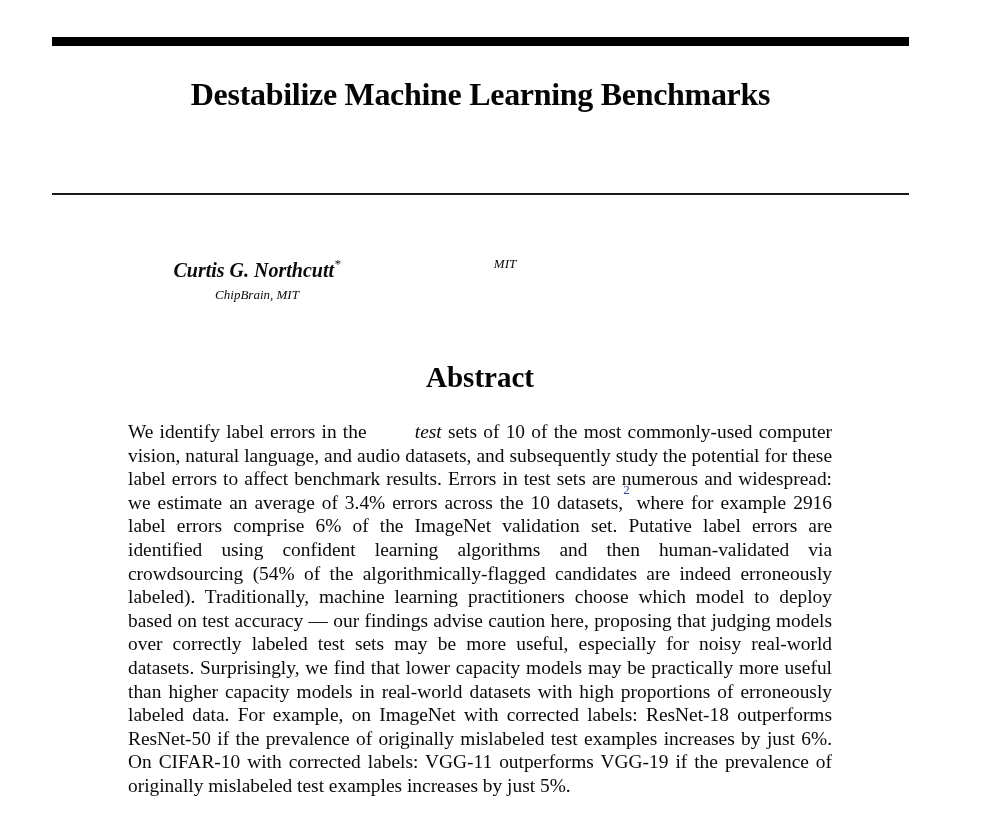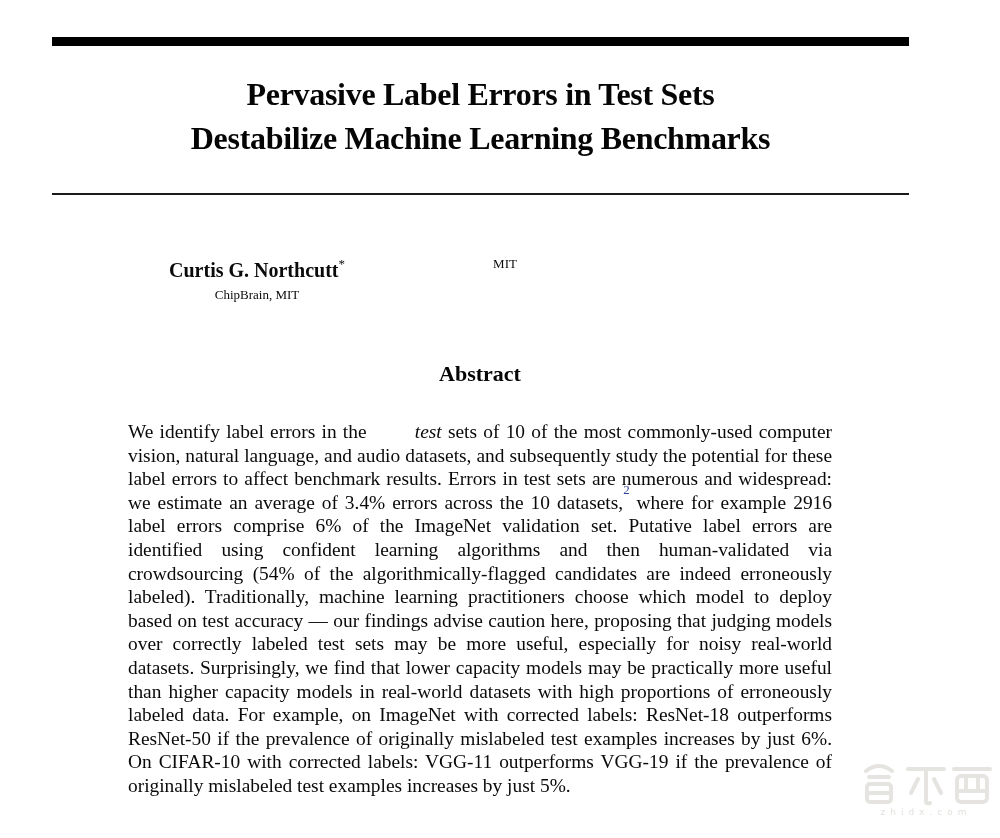"Pervasive Label Errors in Test" span.tline { html: <span>Pervasive Label Errors in Test Sets</span> -> none }
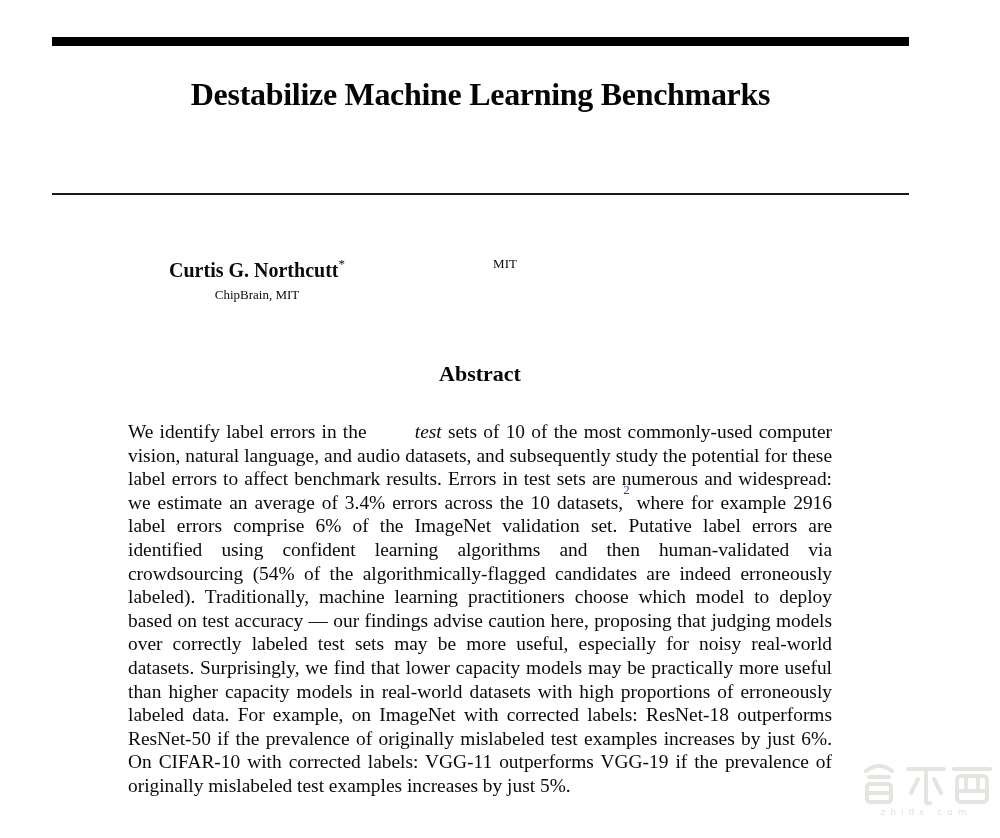"Curtis G. Northcutt*" .author { font-style: none -> italic }
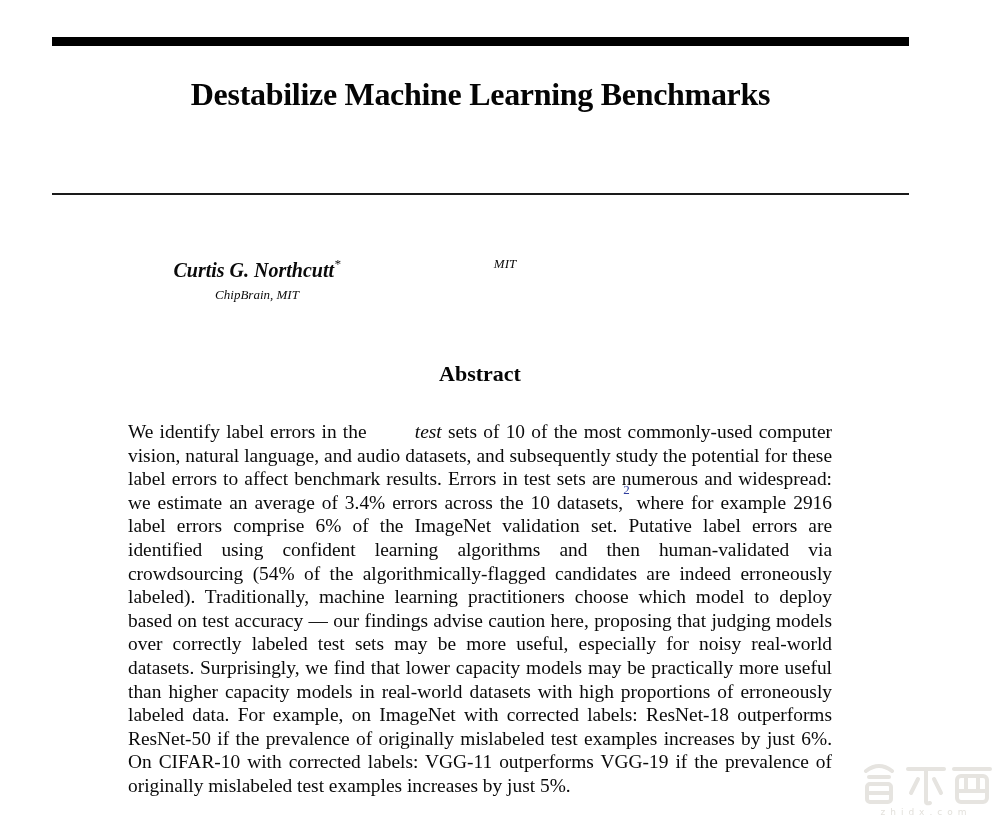"Abstract" .abstract-heading { font-size: 22px -> 29px }
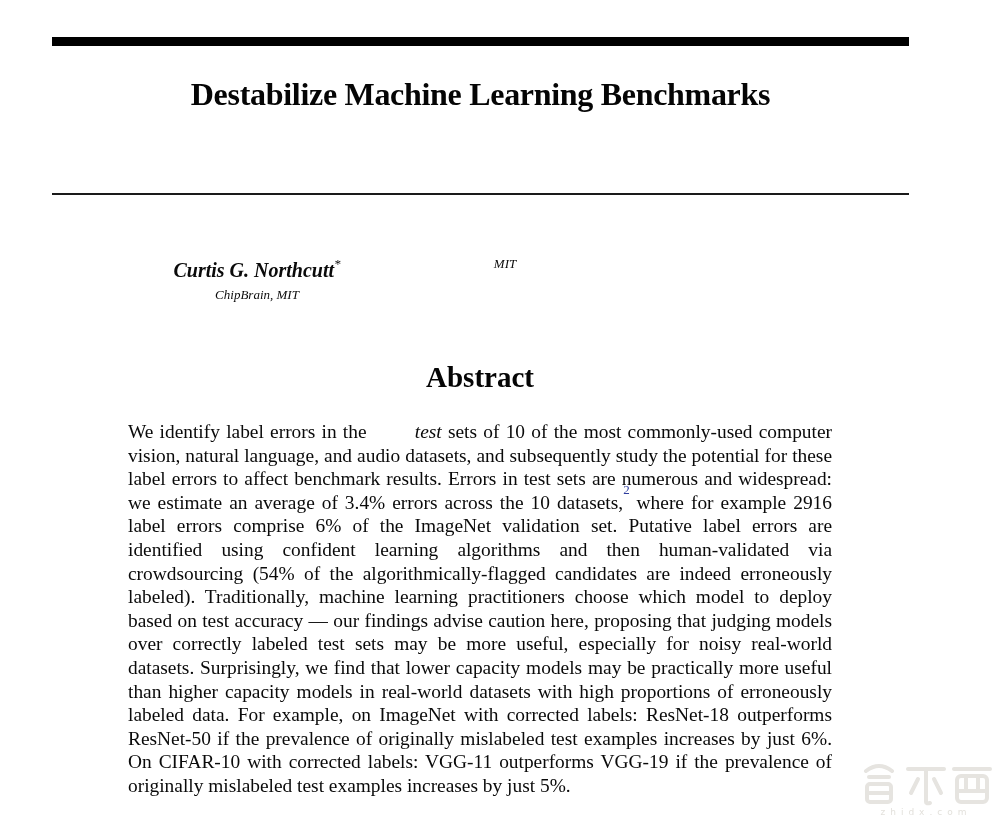"zhidx.com" div.watermark { html: <div> <svg> <g> <path></path> <path></path> <rect></rect> <path></path> <path></path> <path></path> <path></path> <path></path> <path></path> <rect></rect> <path></path> <path></path> <path></path> </g> </svg> <span>zhidx.com</span> </div> -> none }
